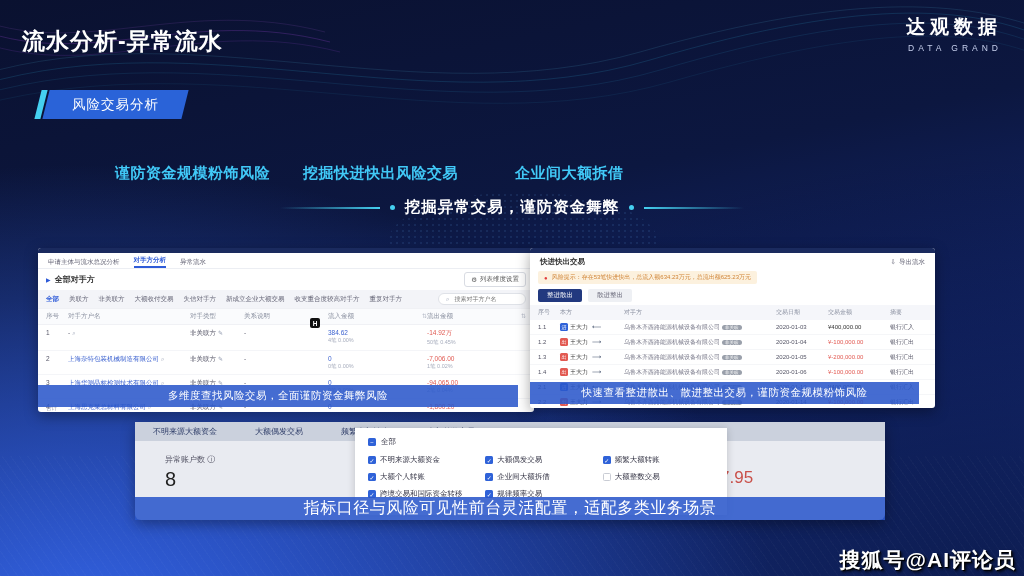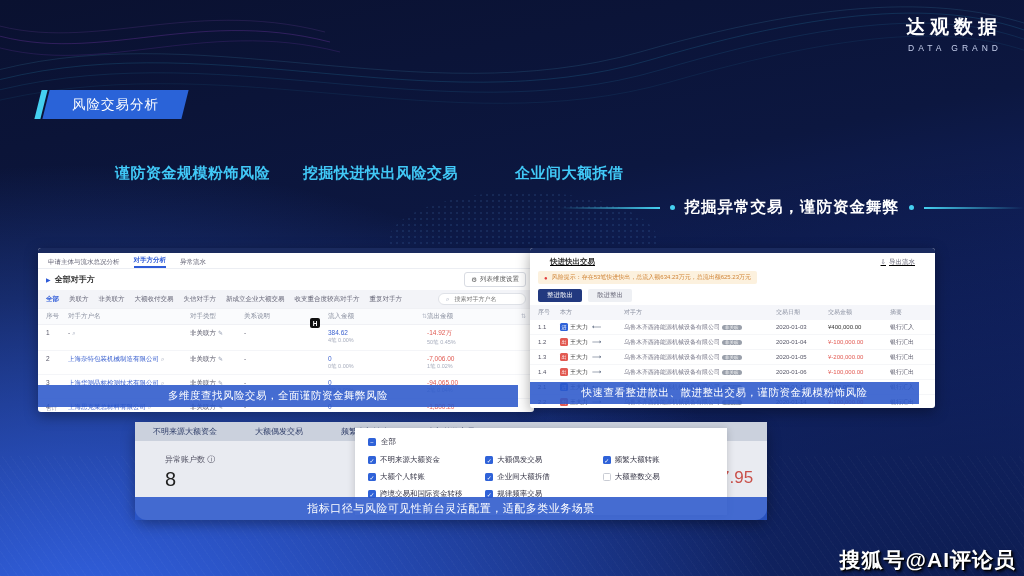"流水分析-异常流水" div.title { html: none -> <div>流水分析-异常流水</div> }
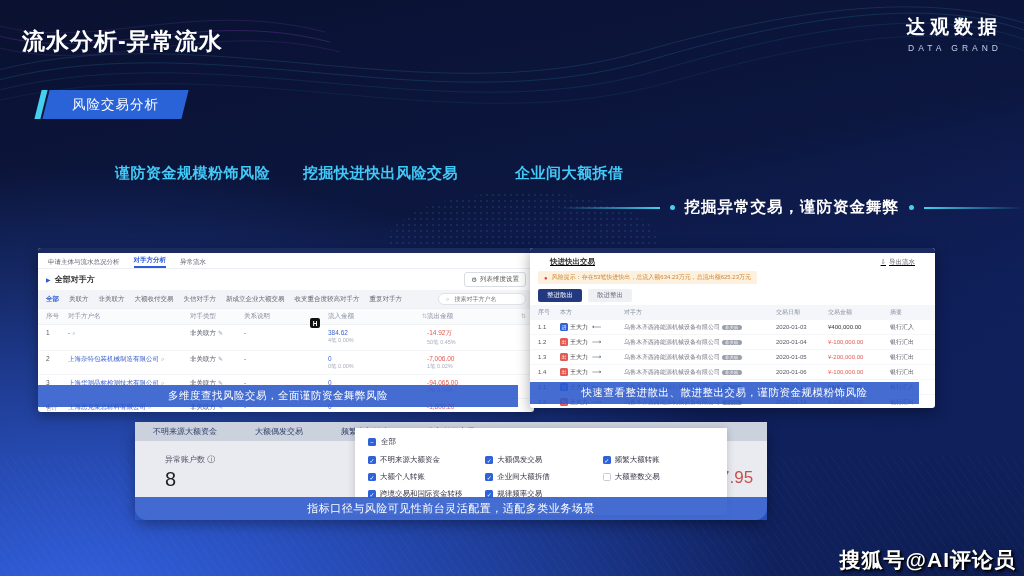"挖掘异常交易，谨防资金舞弊" .centerline { justify-content: flex-end -> center }
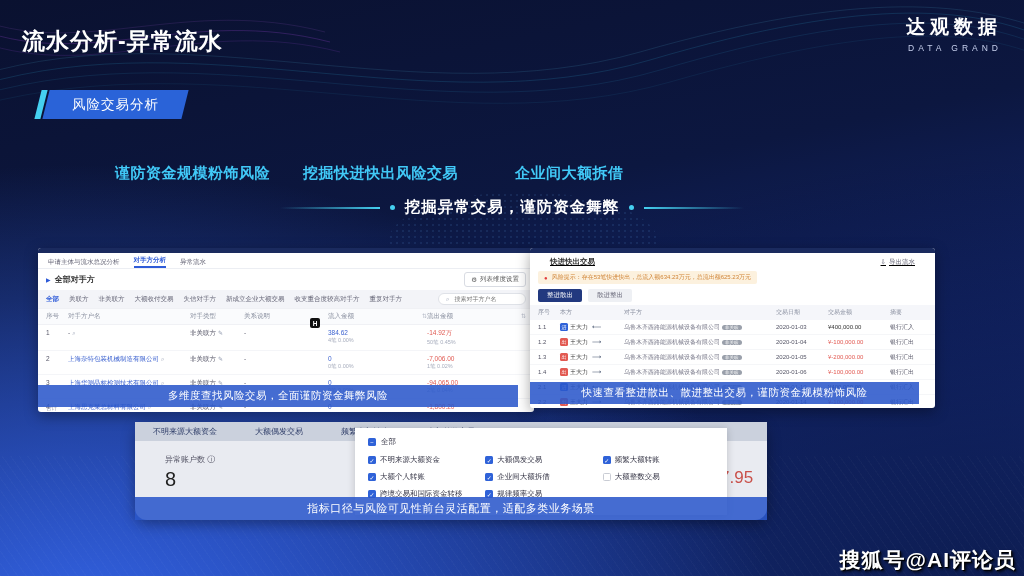"快进快出交易" .rhead { padding: 4px 20px 2px -> 4px 10px 2px; text-decoration: underline -> none }
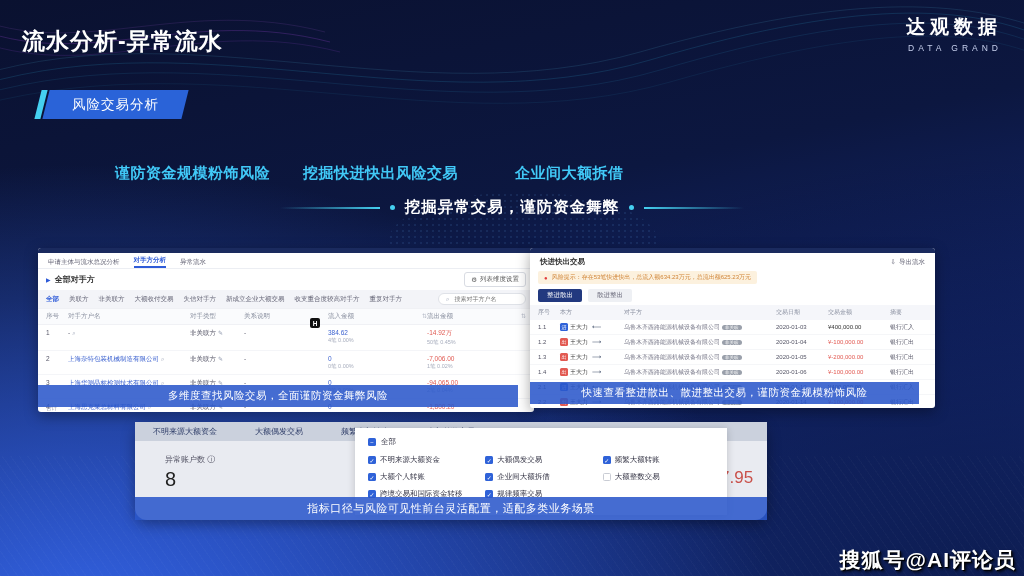"不明来源大额资金" .panelB { border-radius: 12px -> 6px; width: 632px -> 750px }
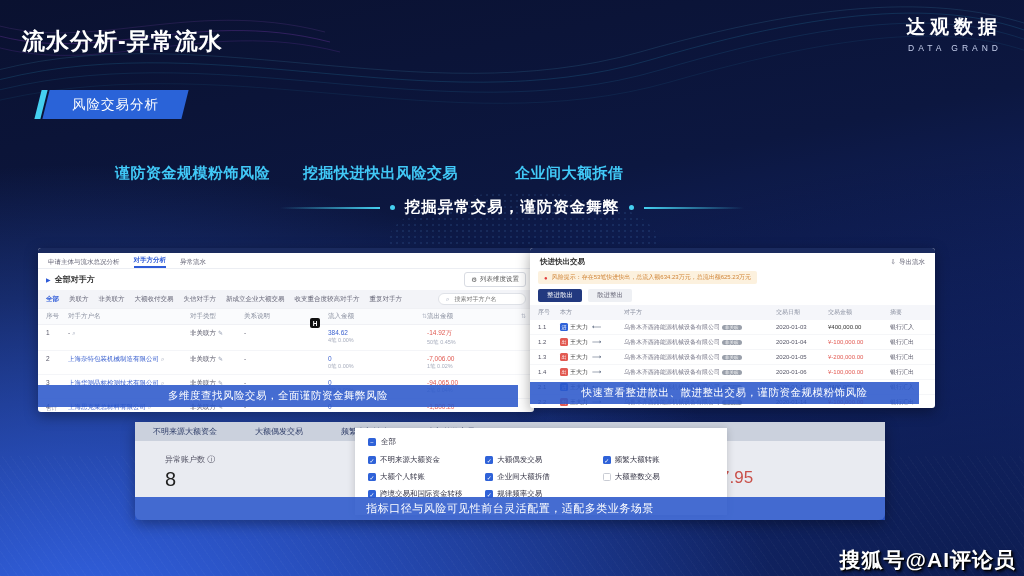"指标口径与风险可见性前台灵活配置，适配多类业务场景" .capB { font-size: 11px -> 16px }
